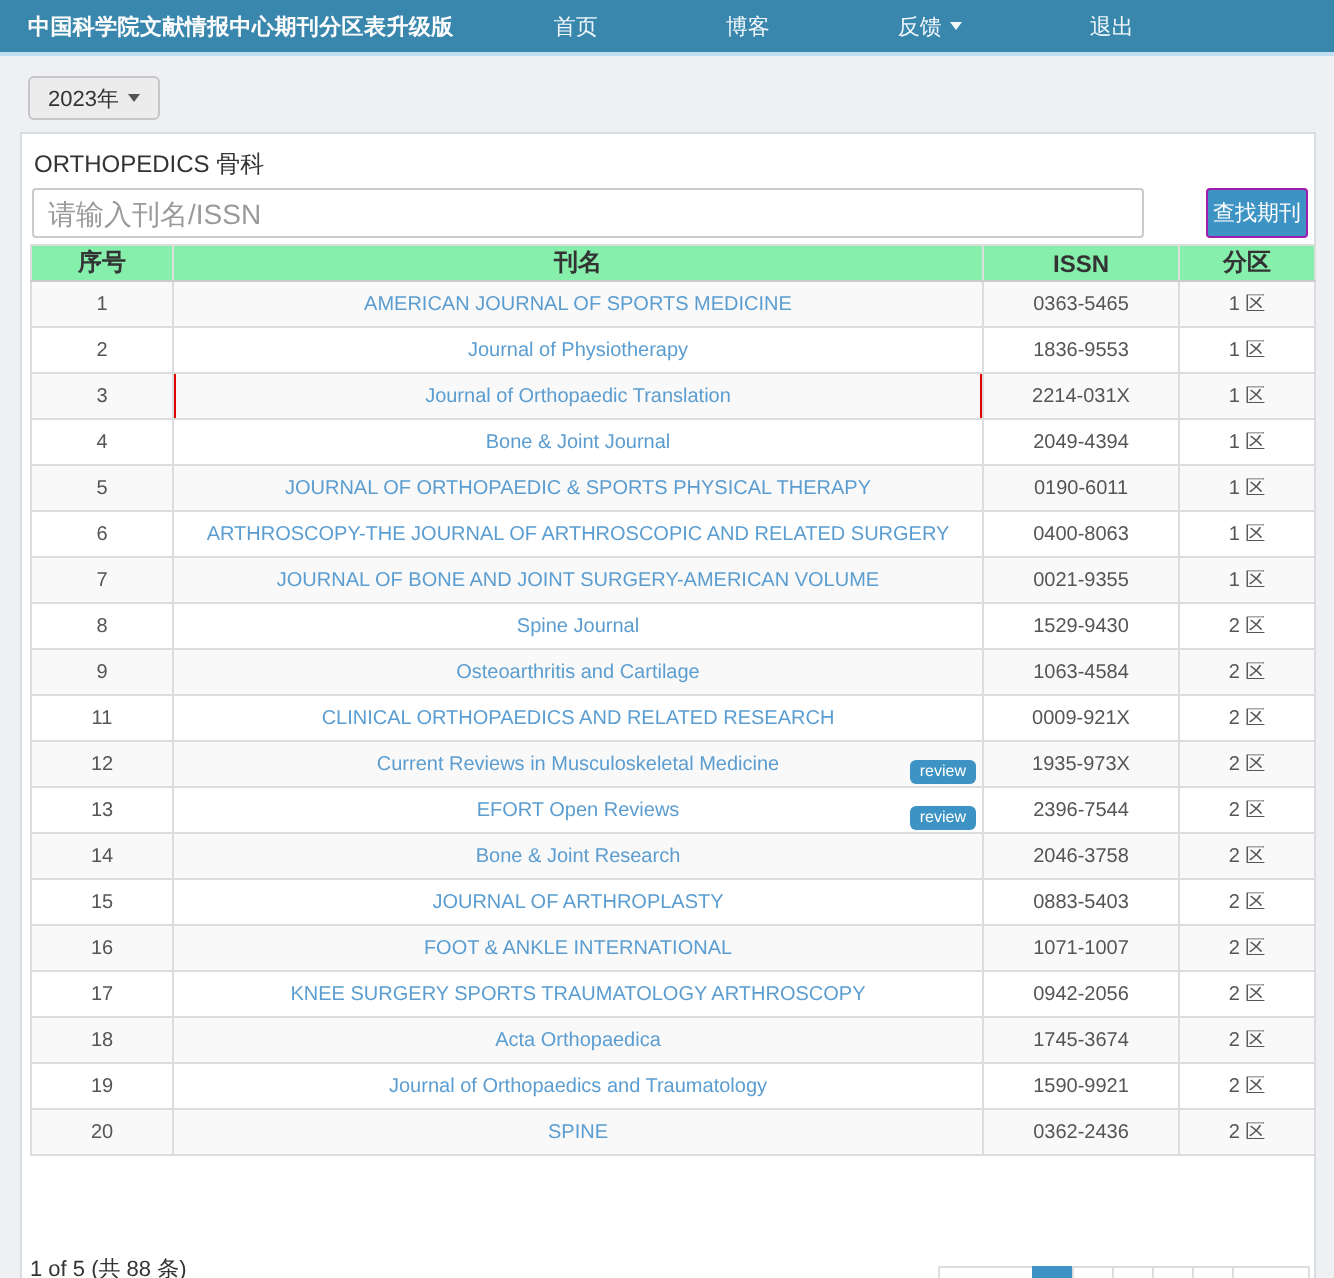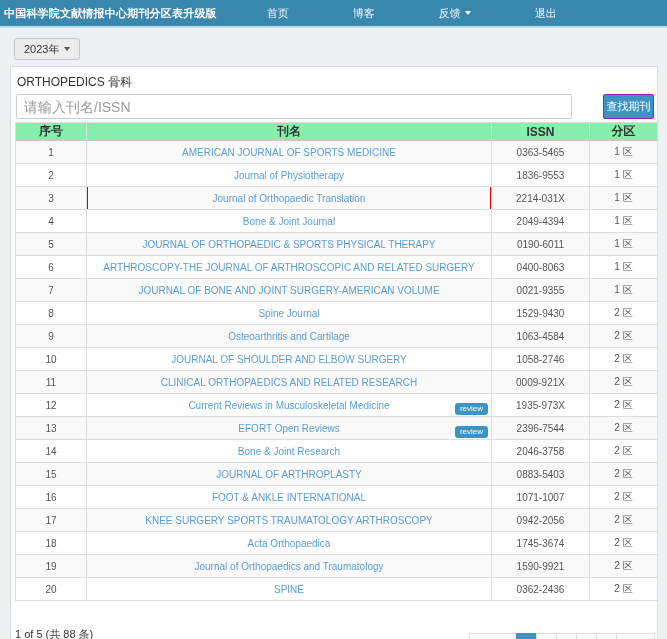"中国科学院文献情报中心期刊分区表升级版" .brand { margin-left: 4px -> 14px }
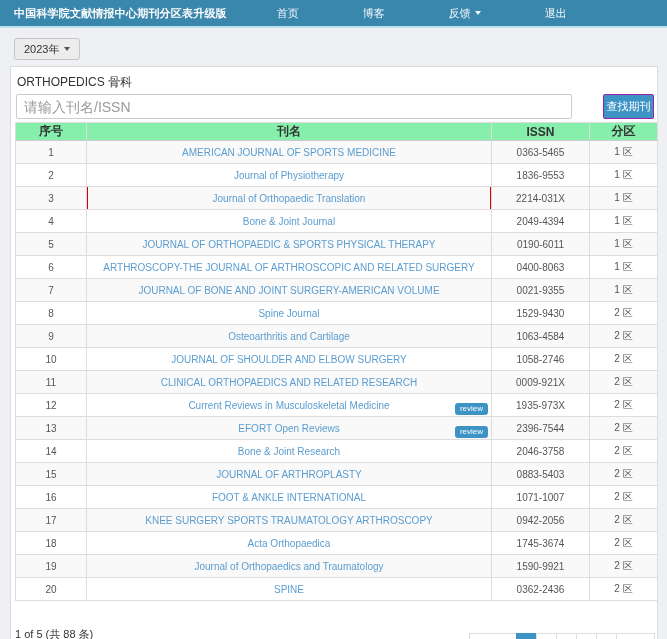"10" tr { html: <tr> <td>10</td> <td><a>JOURNAL OF SHOULDER AND ELBOW SURGERY</a></td> <td>1058-2746</td> <td>2 区</td> </tr> -> none }
